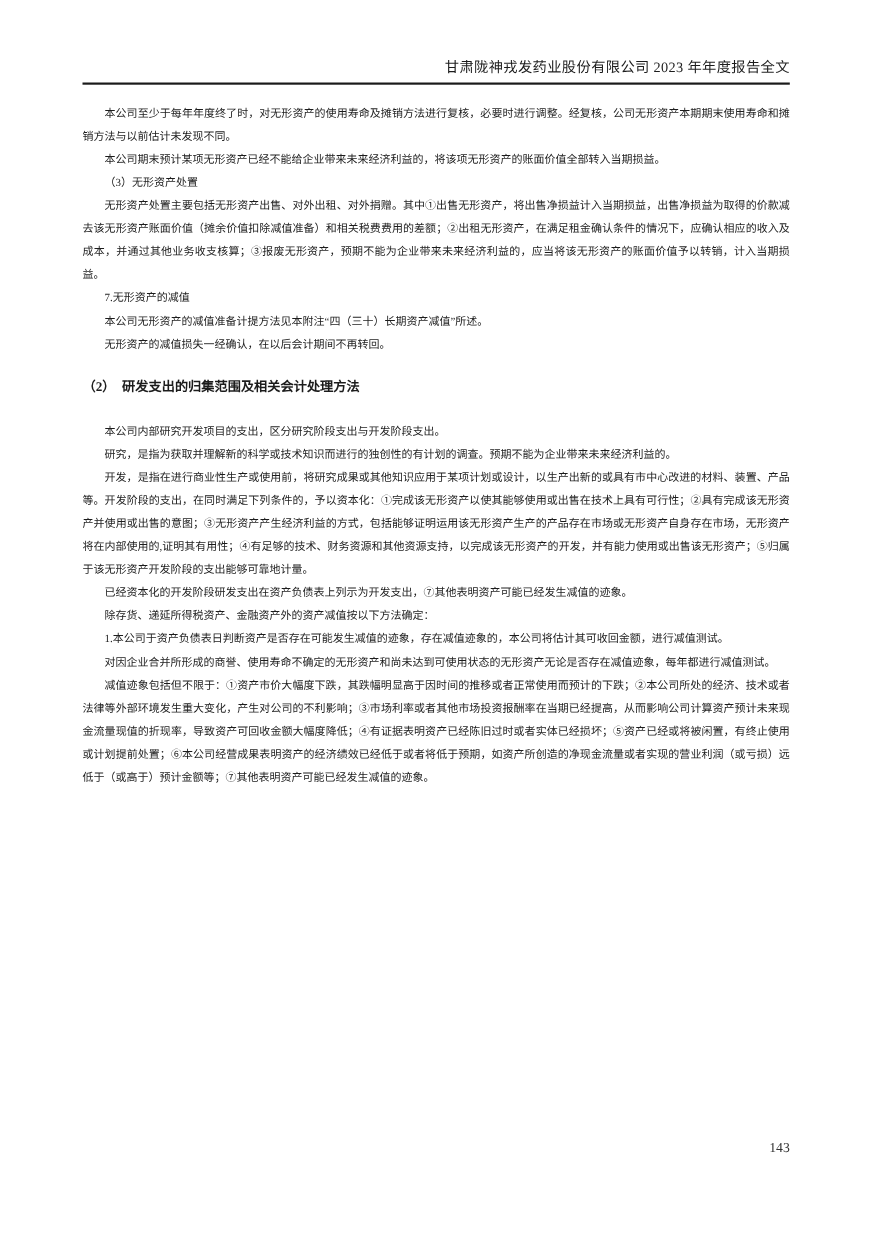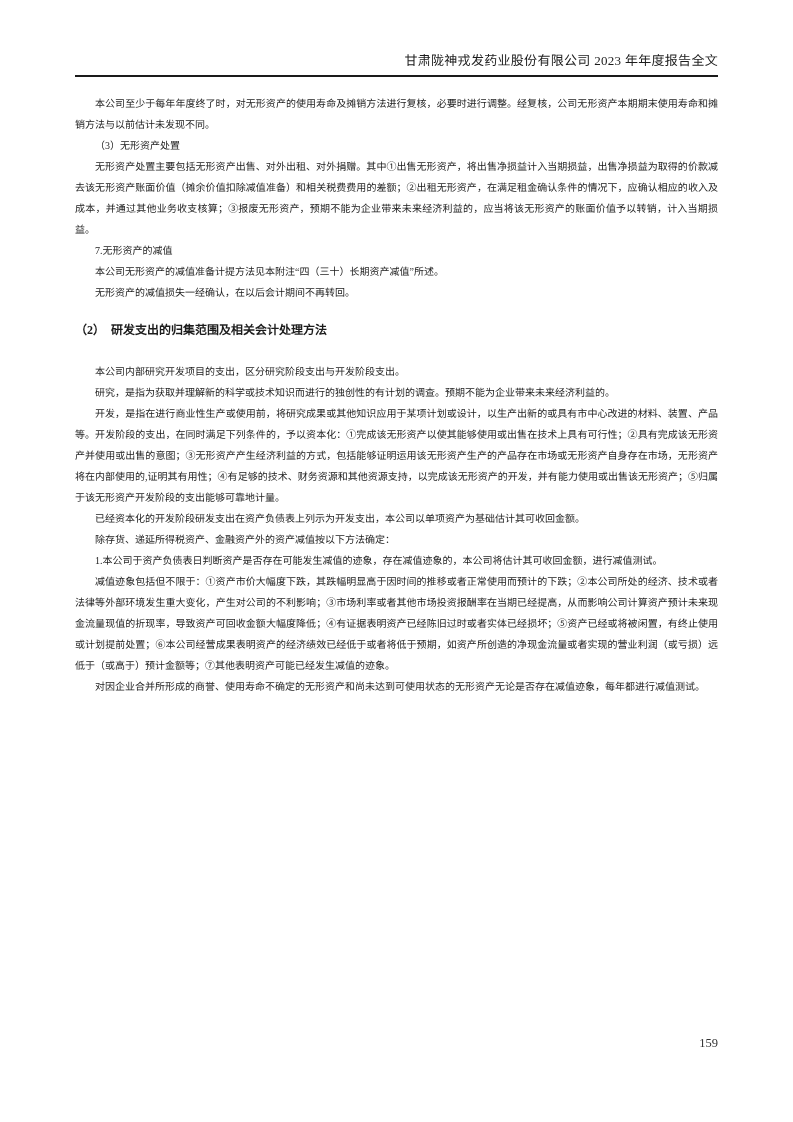"本公司期末预计某项无形资产已经不能给企业带来未来经济利益的，将该项无形资产的账面" p.para { html: none -> <p>本公司期末预计某项无形资产已经不能给企业带来未来经济利益的，将该项无形资产的账面价值全部转入当期损益。</p> }
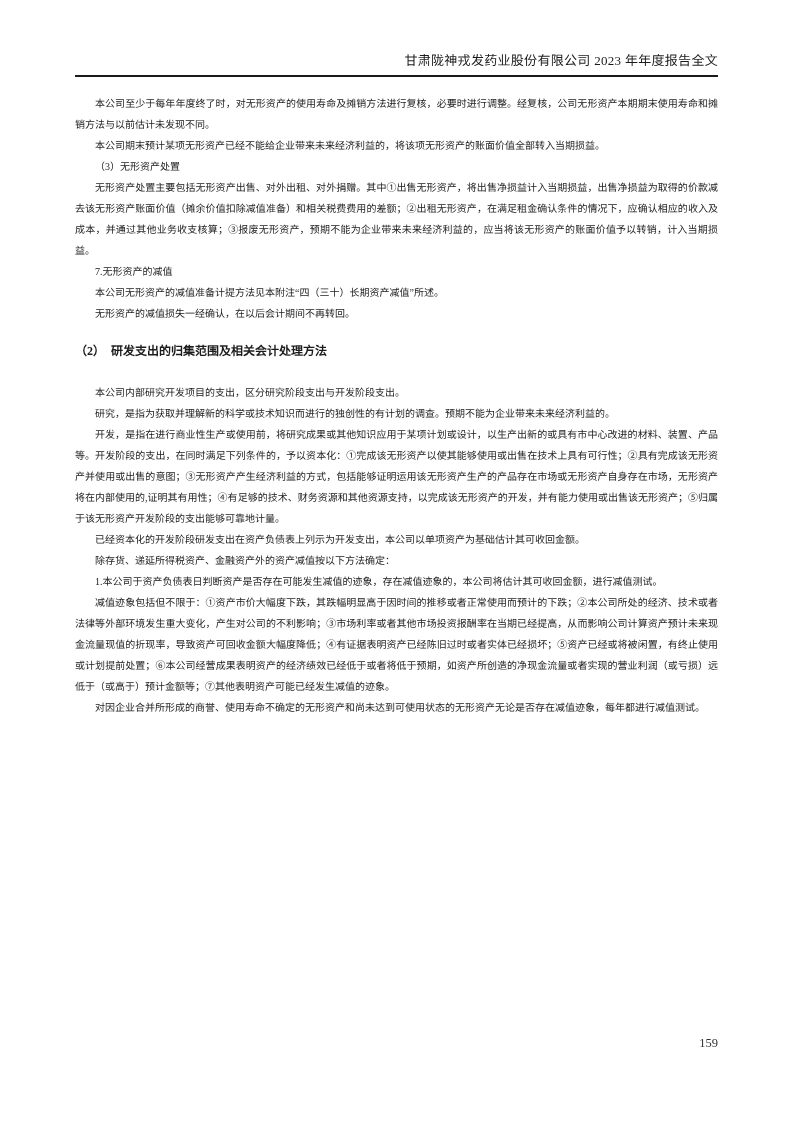"已经资本化的开发阶段研发支出在资产负债表上列示为开发支出，本公司以单项资产为基础" p.para { text: 本公司以单项资产为基础估计其可收回金额 -> ⑦其他表明资产可能已经发生减值的迹象 }
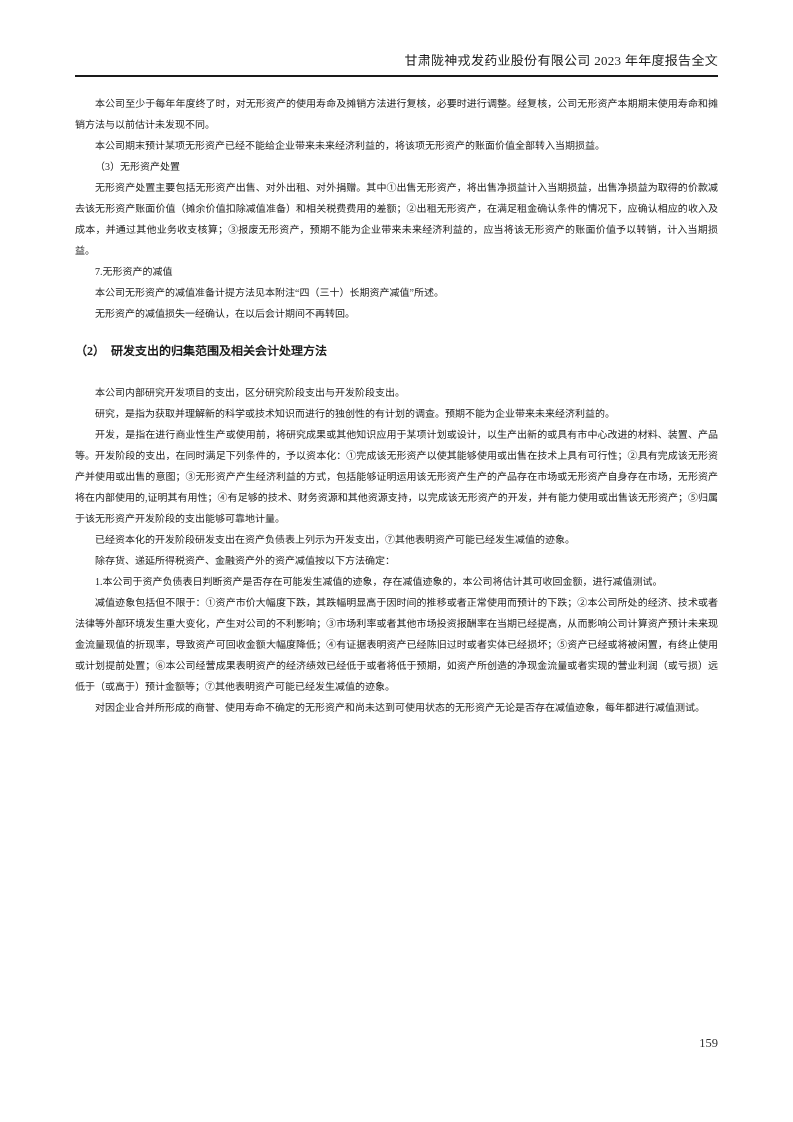"减值迹象包括但不限于：①资产市价大幅度下跌，其跌幅明显高于因时间的推移或者正常使" p.para { order: before "对因企业合并所形成的商誉、使用寿命不确定的无形资产和尚未达到可使用状态的无形资产" -> after "对因企业合并所形成的商誉、使用寿命不确定的无形资产和尚未达到可使用状态的无形资产" }
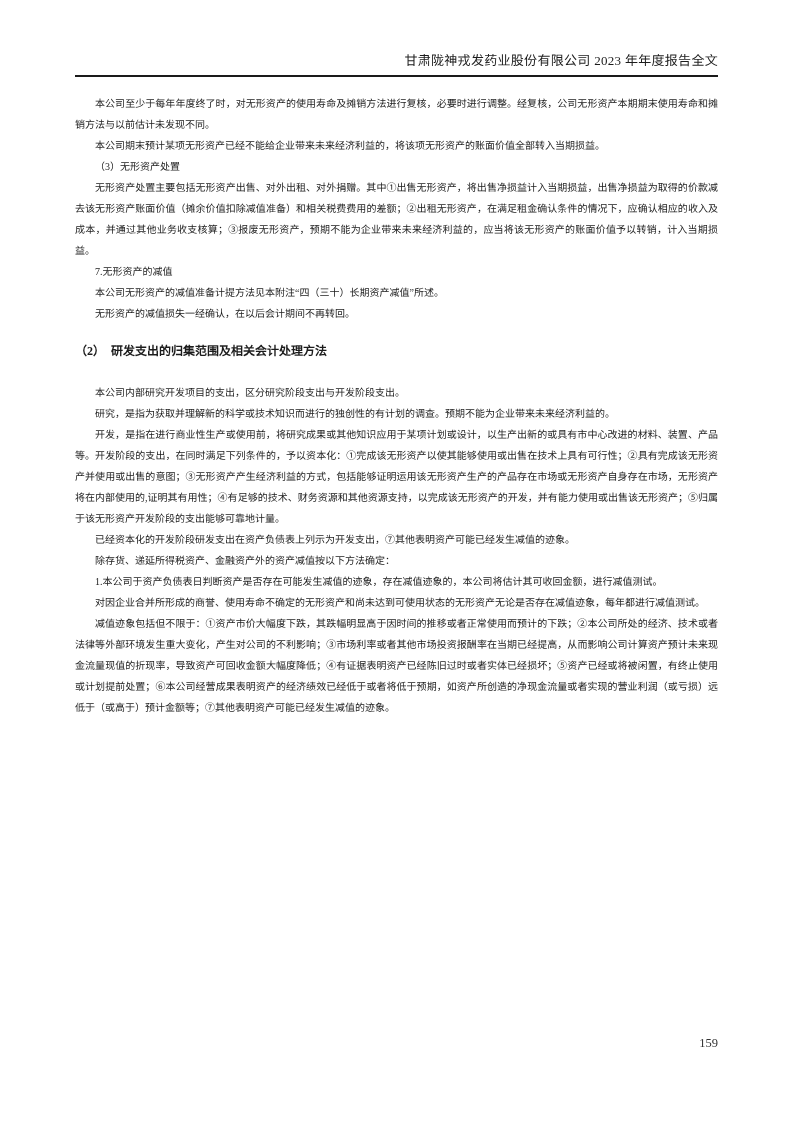"159" div.page-footer { text: 159 -> 143 }
